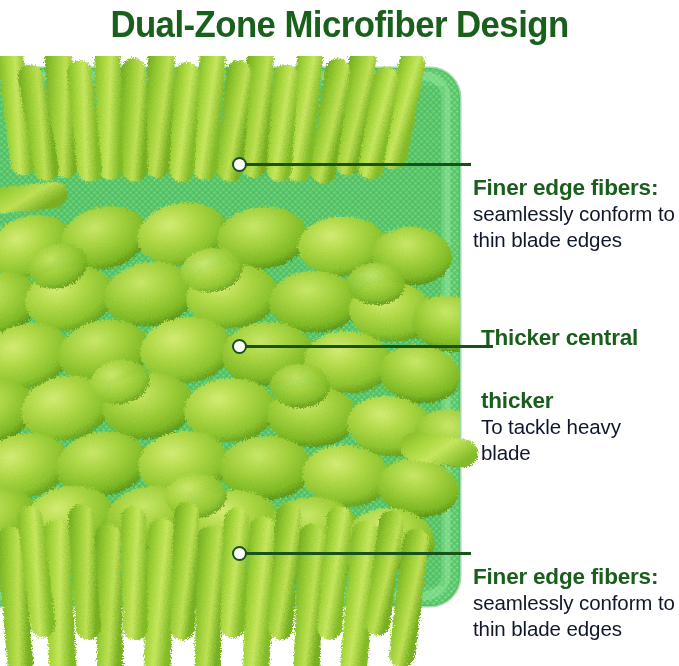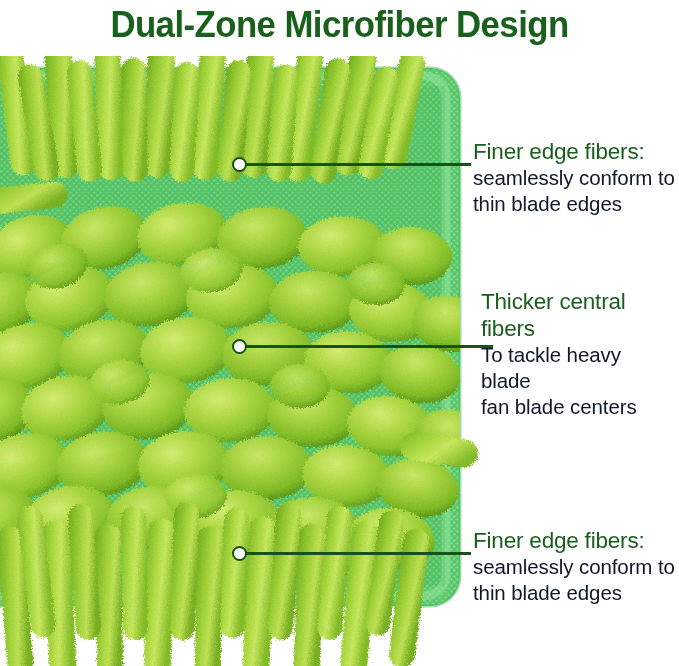"Finer edge fibers:" .hd { font-weight: normal -> bold; margin-top: none -> 36px }
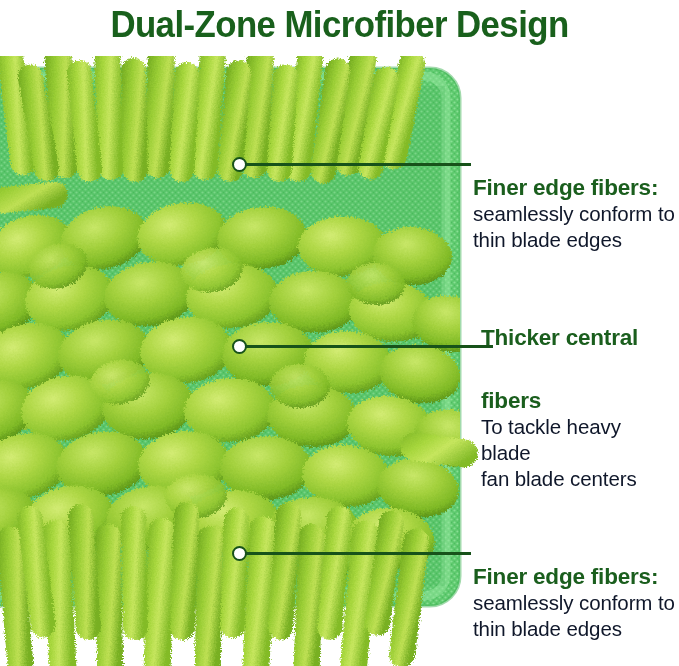"fibers" div.hd { text: fibers -> thicker }
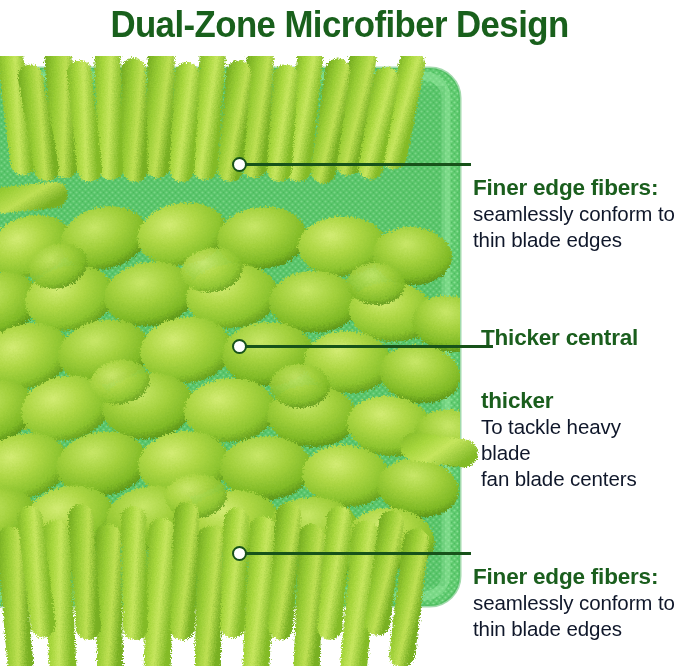"fan blade centers" div.bd { html: <div>fan blade centers</div> -> none }
